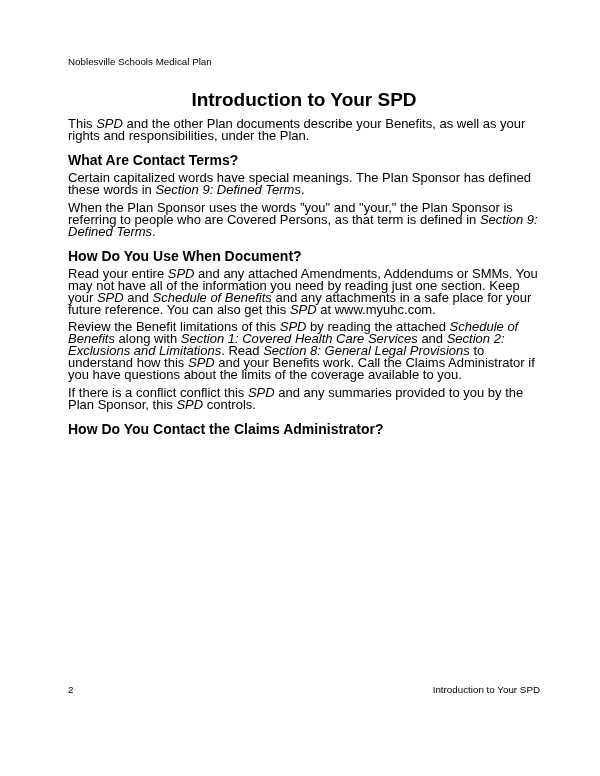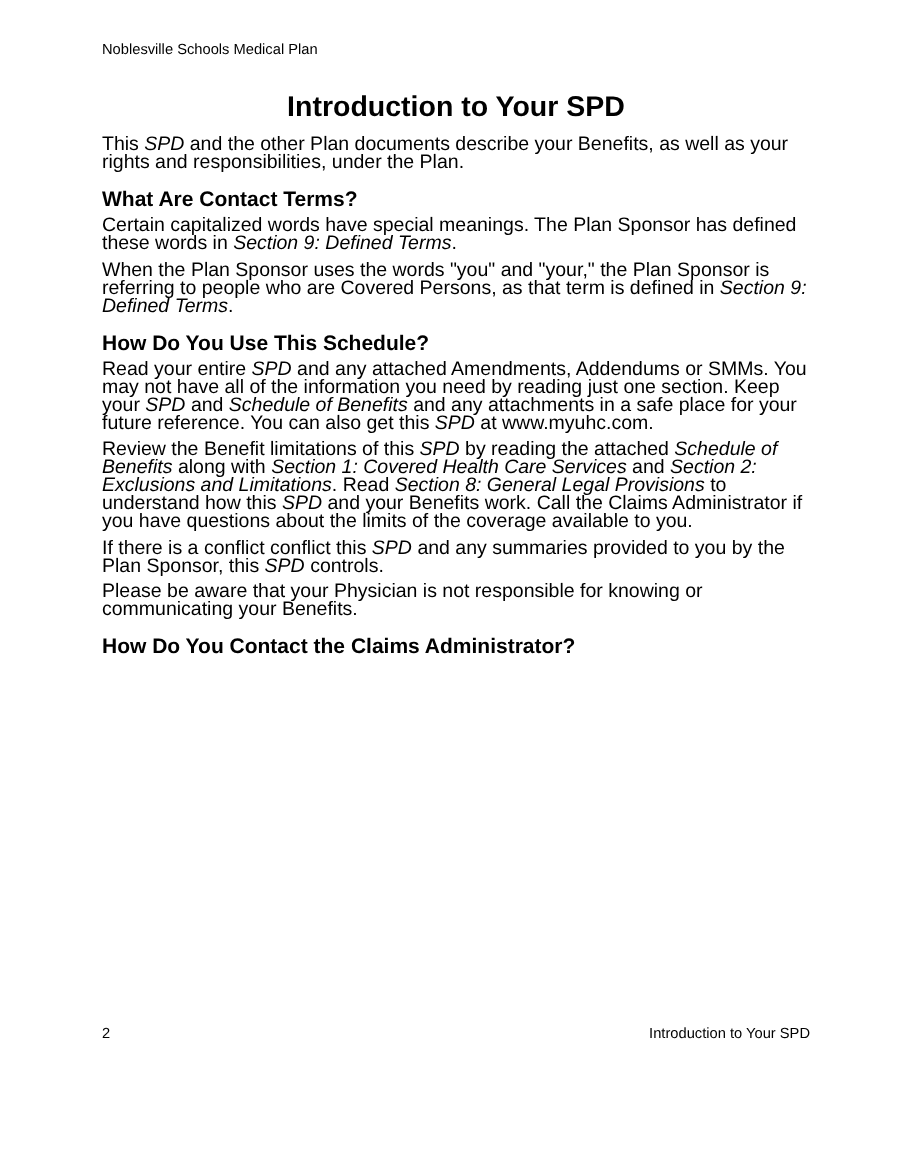"Noblesville Schools Medical Plan" .page { padding: 28px 60px 0 68px -> 56px 60px 0 68px }
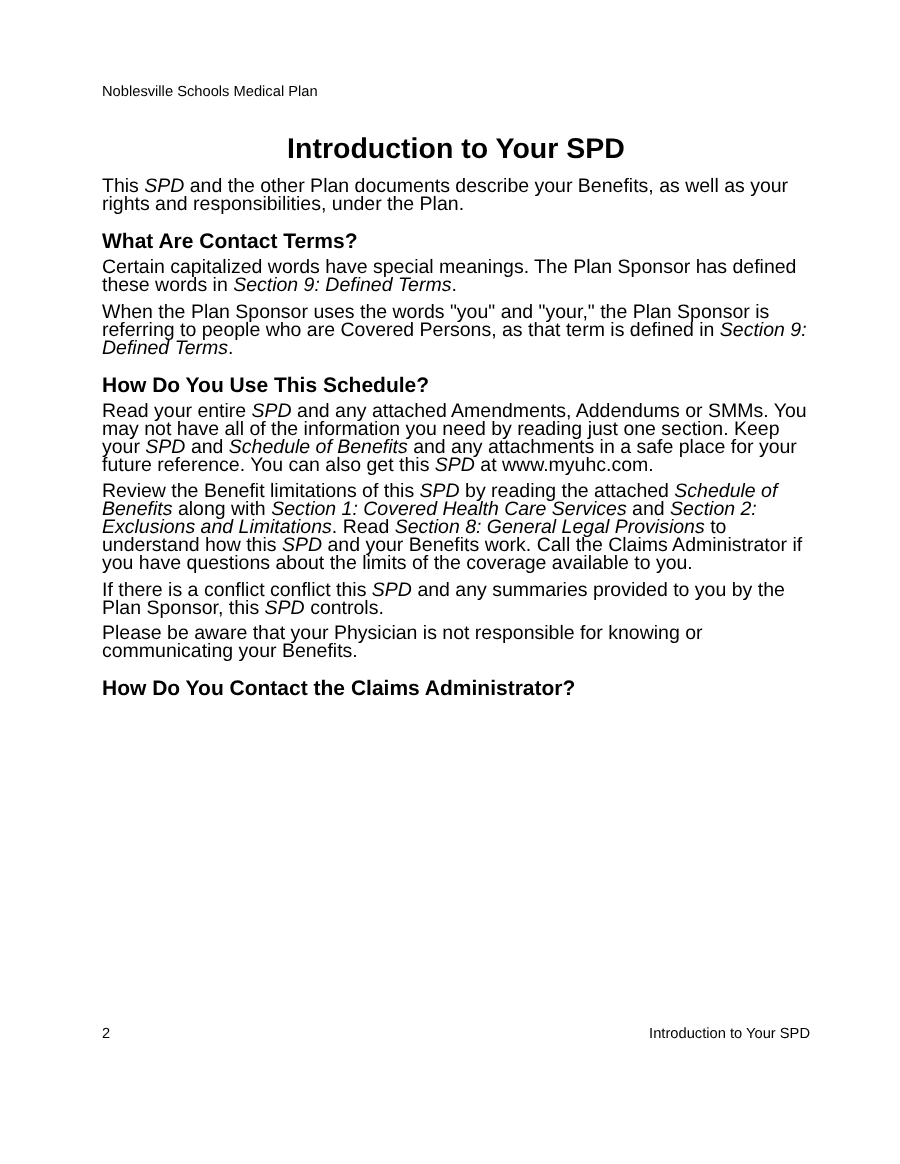"How Do You Use This" h2.section-heading { text: This Schedule -> When Document }
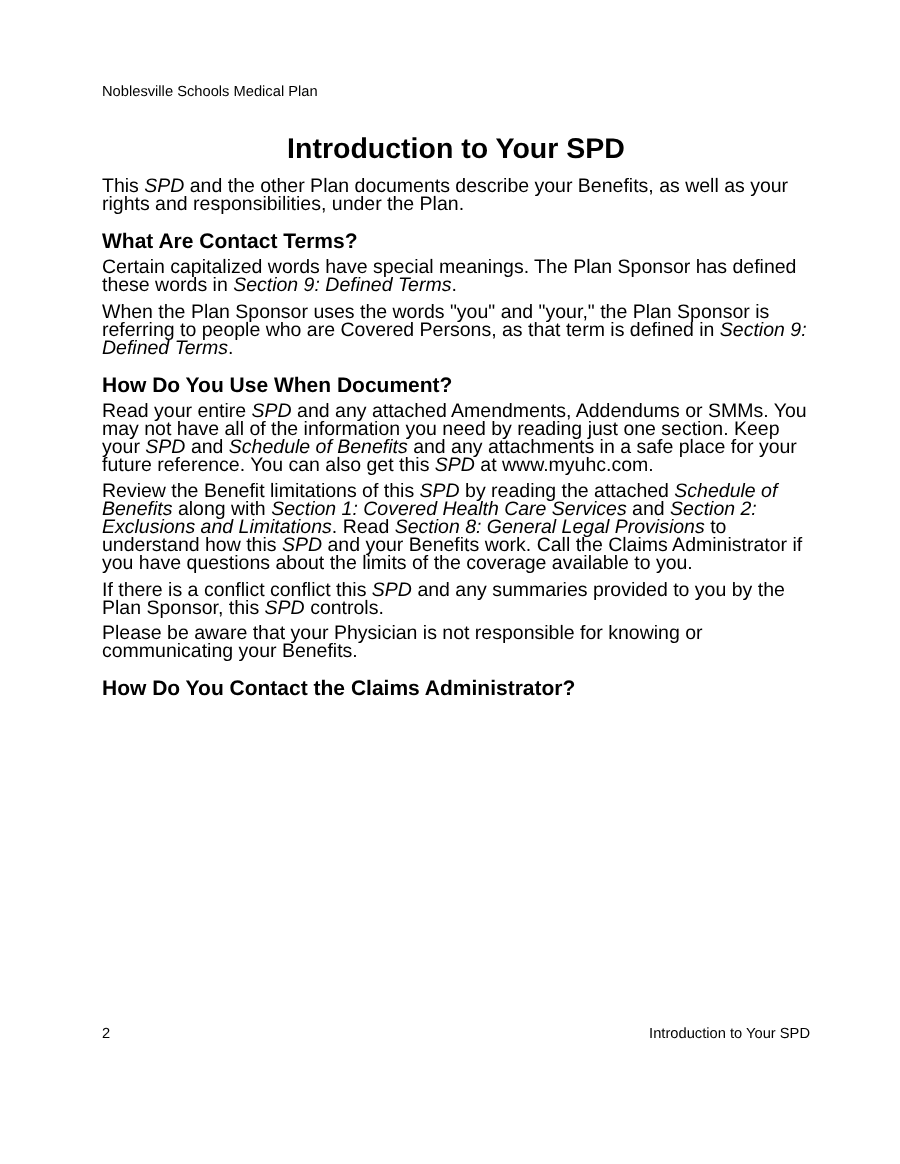"Please be aware that your" p.body-paragraph { html: <p><span>Please be aware that your Physician is not responsible for knowing or communicating your Benefits.</span></p> -> none }
